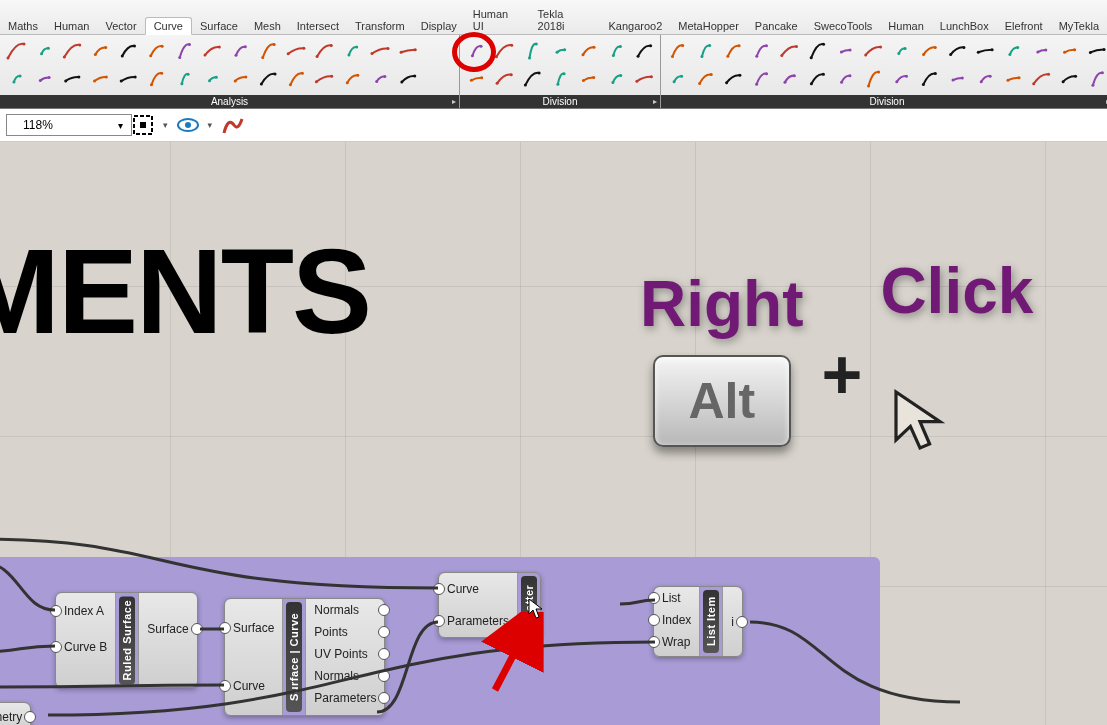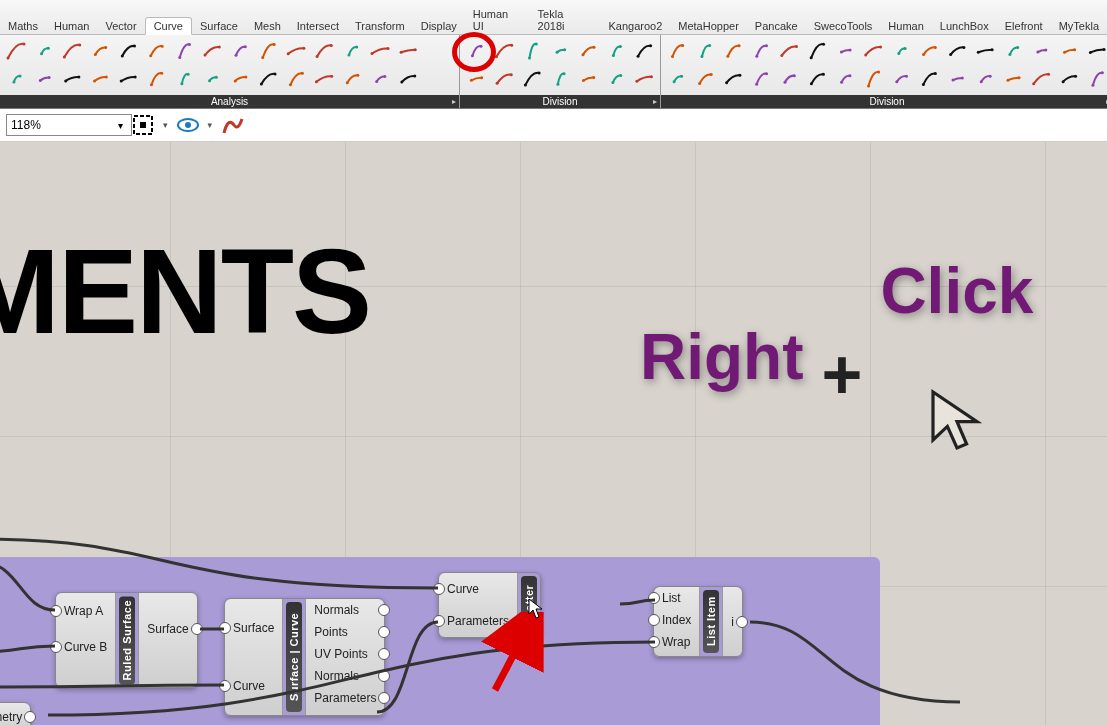"118%" .zoom-input { padding: 0 4px -> 0 16px }
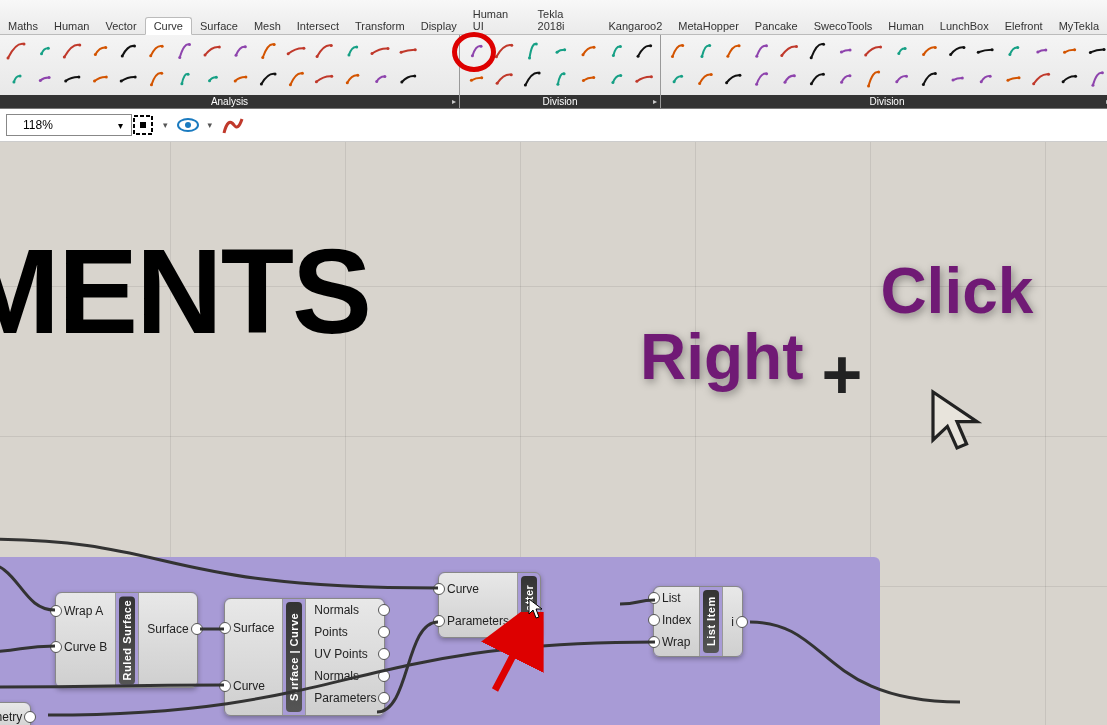"Click" div { align-items: center -> none }
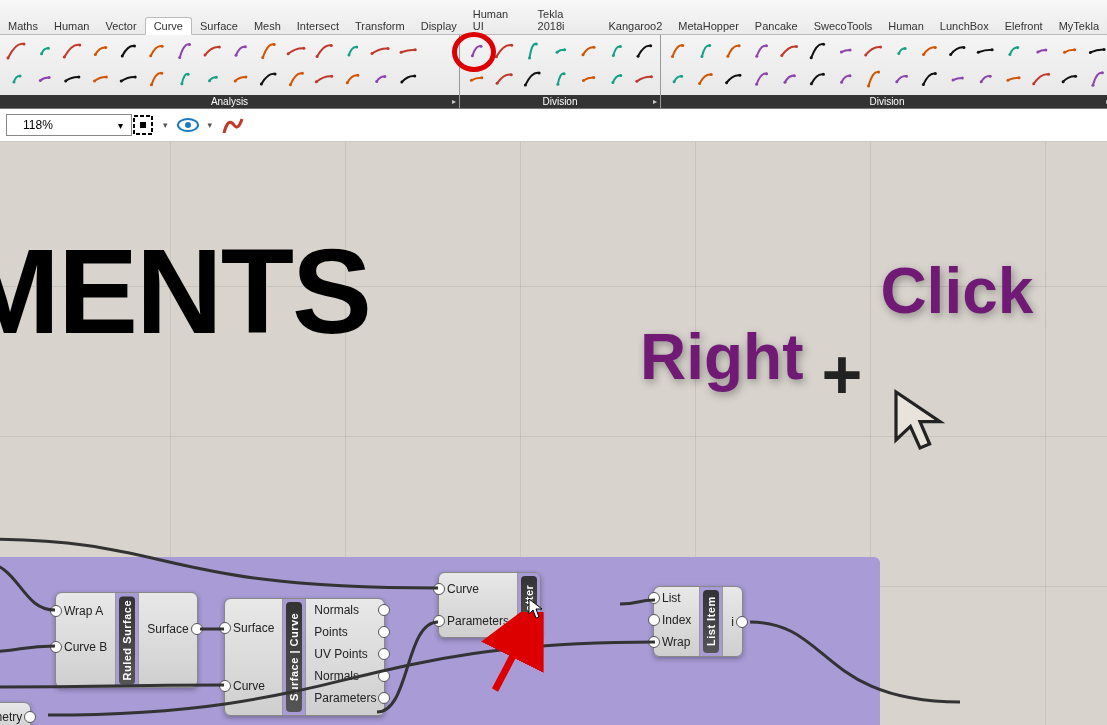"Alt" div.alt-key { html: none -> <div>Alt</div> }
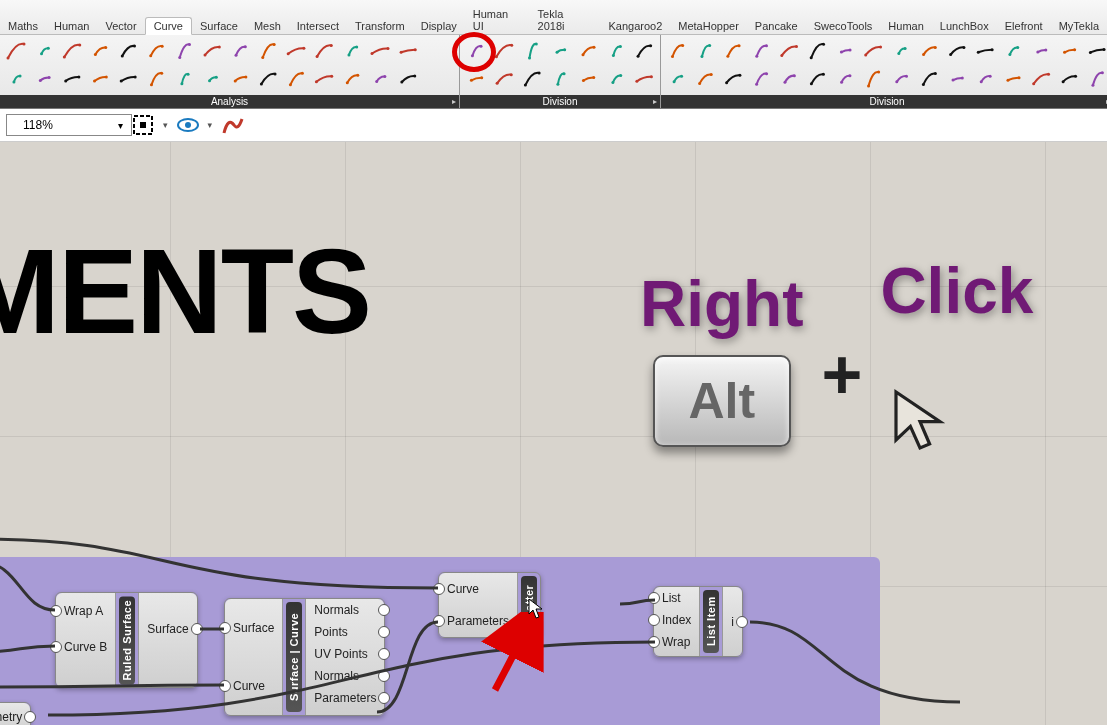"Wrap A" div.gh-port { text: Wrap -> Index }
